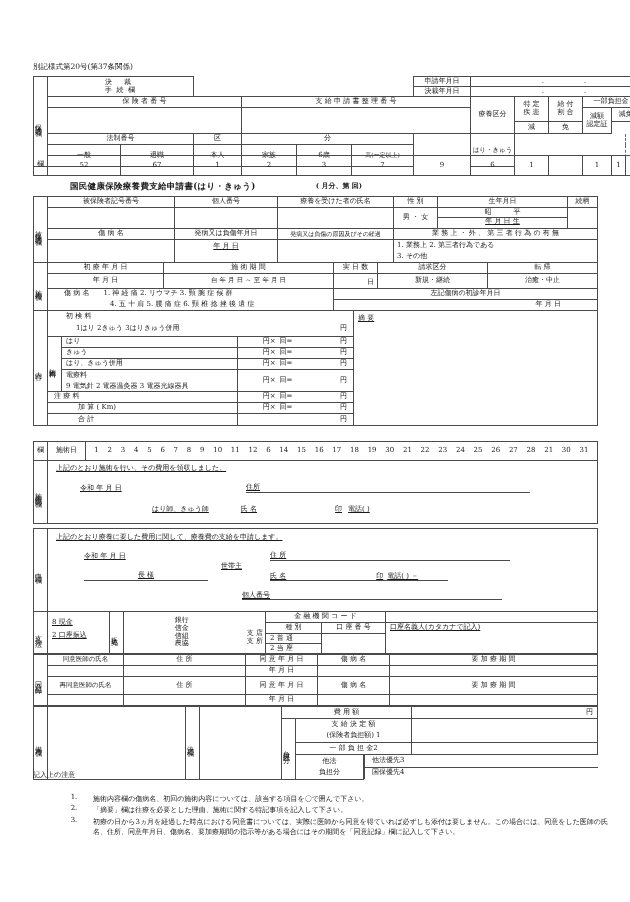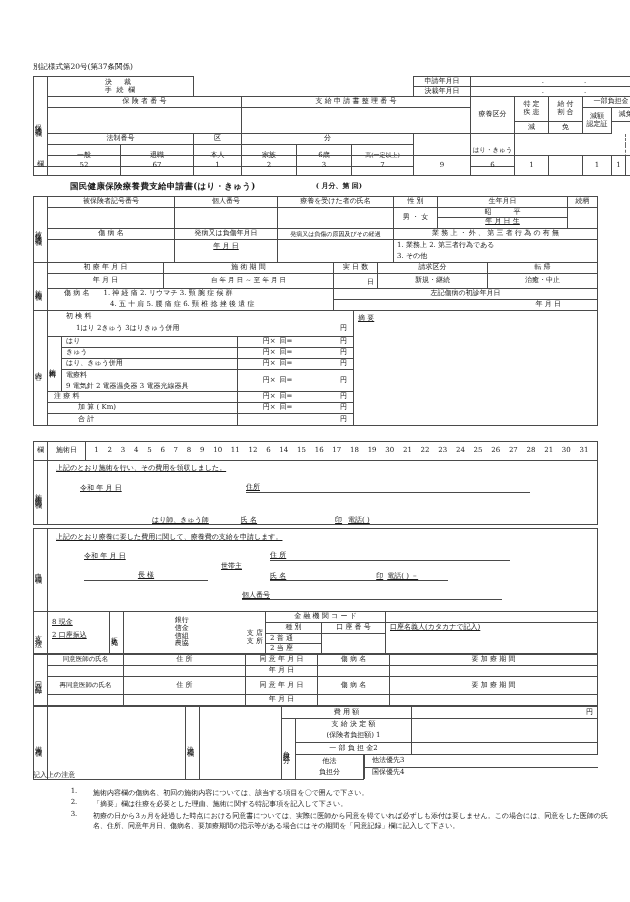"はり師、きゅう師" div { margin-top: 24px -> 13px }
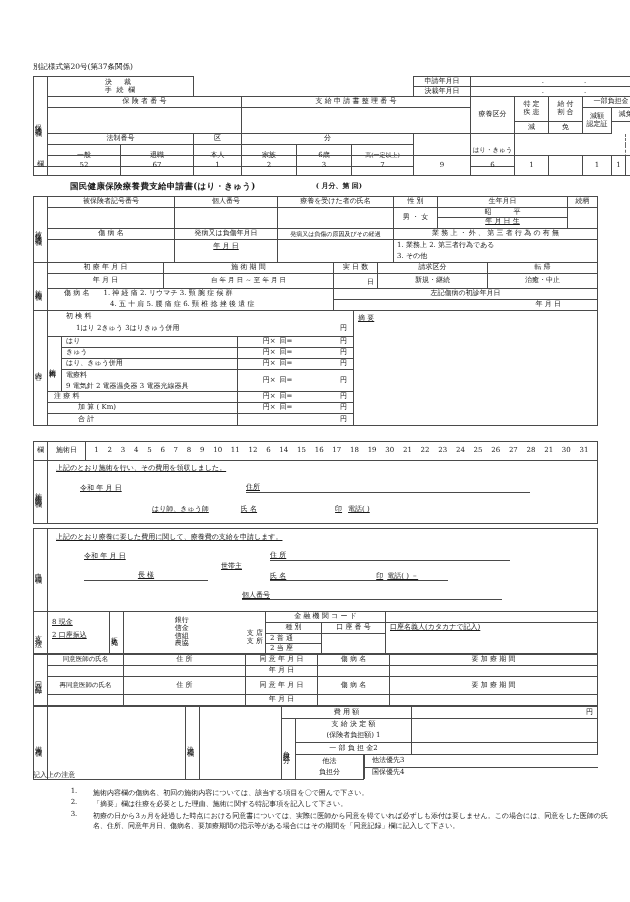"記入上の注意" .notes .hd { margin-bottom: 8px -> 14px }
